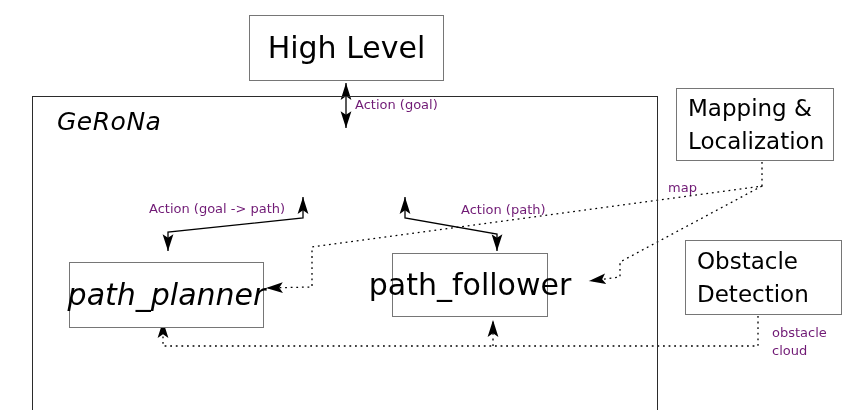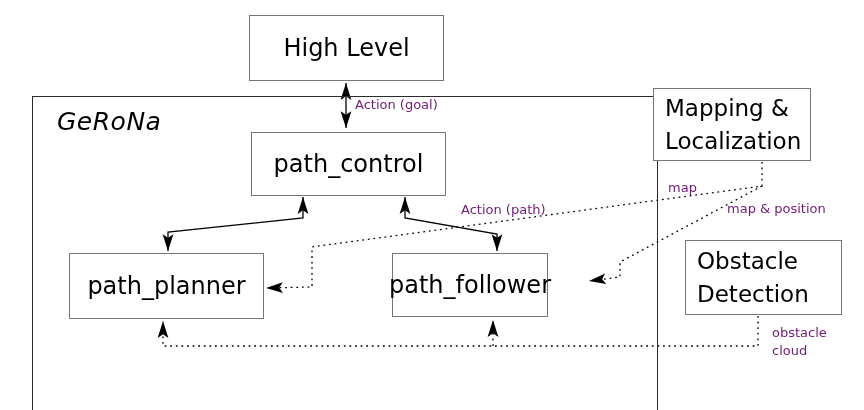"High Level" .node { font-size: 24px -> 30px }
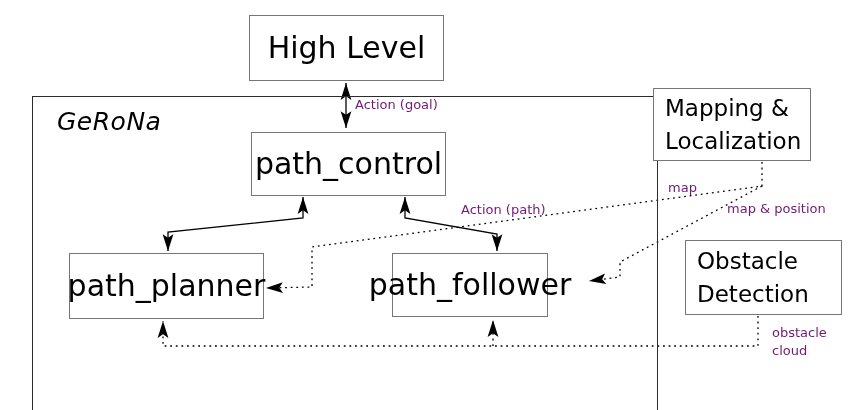"Mapping &" #mapping-localization { left: 653px -> 676px }
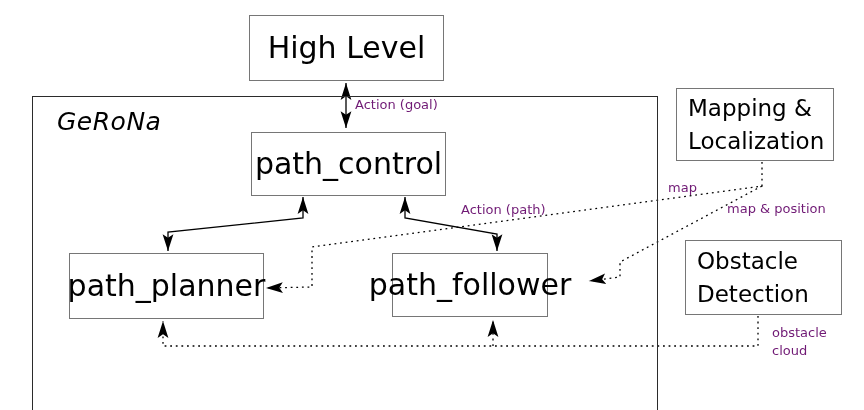"path_control" div.node { html: <div> <span>path_control</span> </div> -> none }
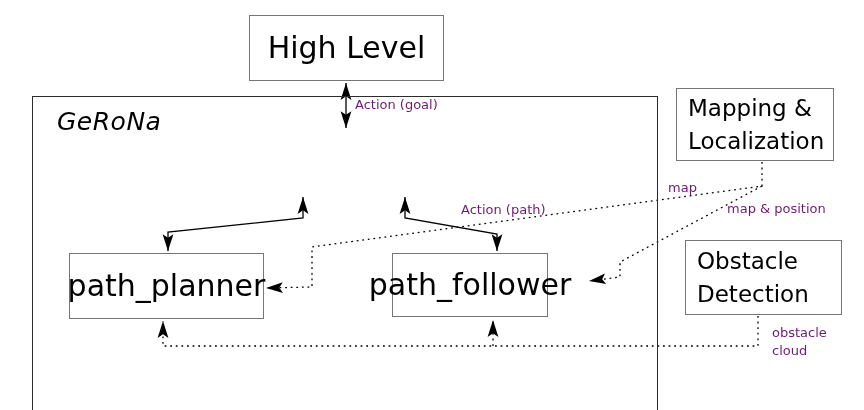"Action (goal -> path)" div.edge-label { html: none -> <div>Action (goal -&gt; path)</div> }
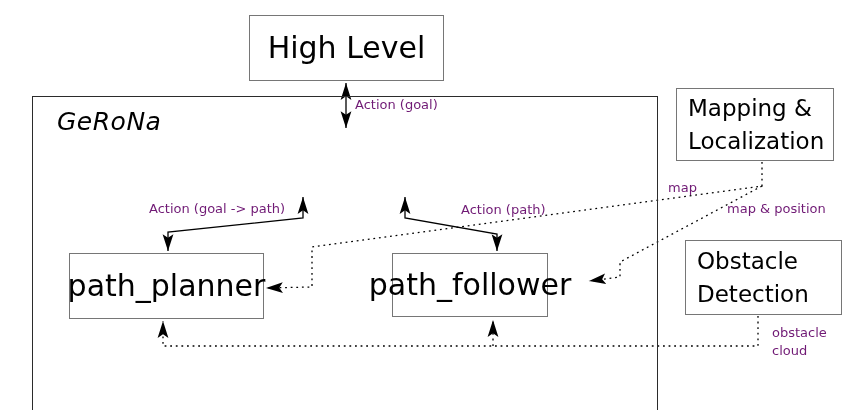"map & position" div.edge-label { html: <div>map &amp; position</div> -> none }
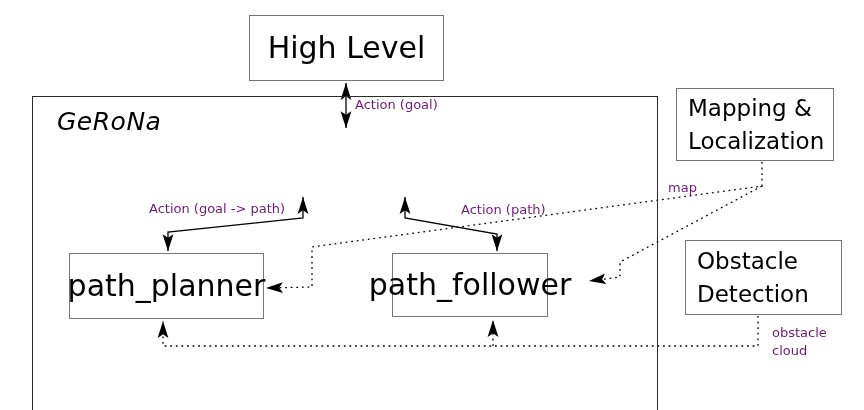"path_planner" #path-planner { font-style: none -> italic; top: 253px -> 262px }
